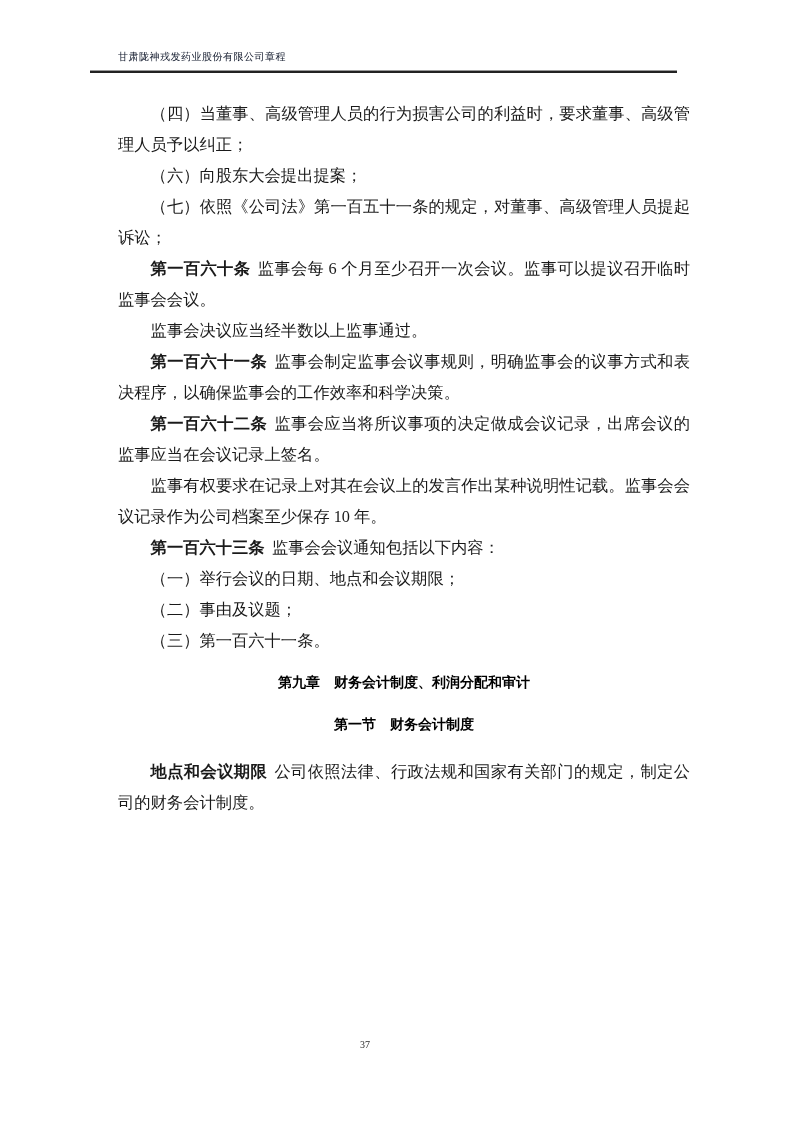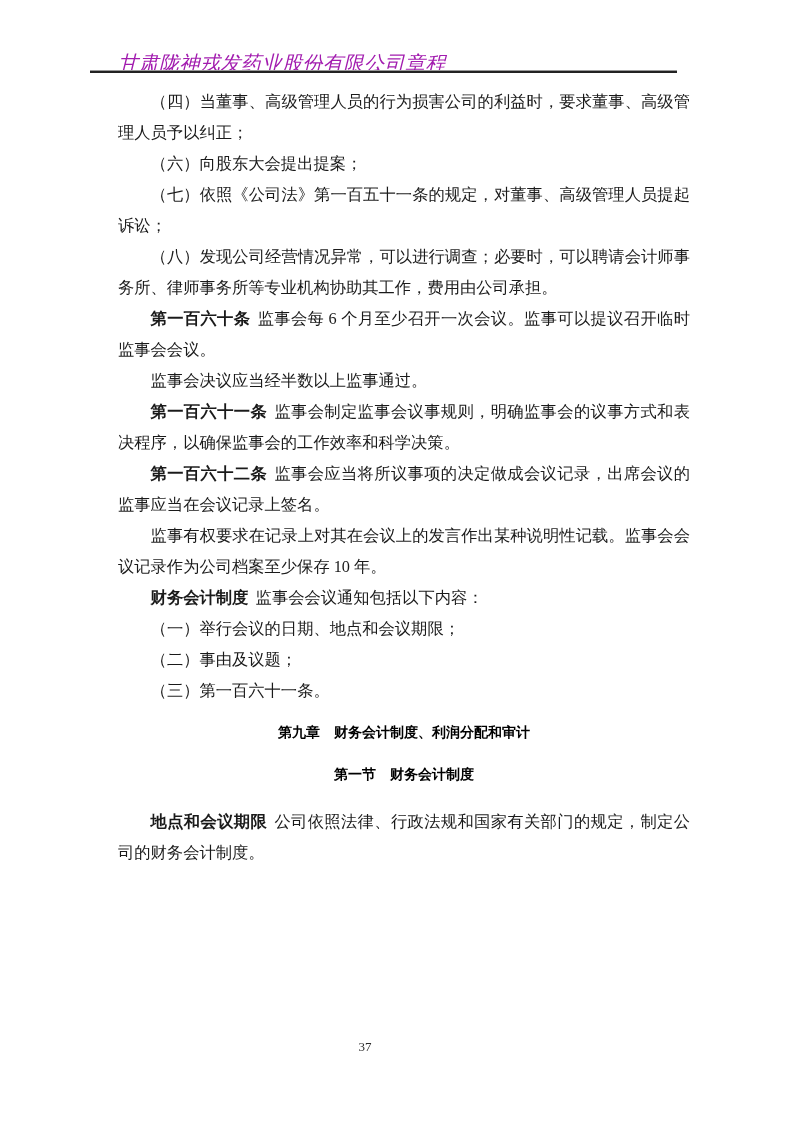"甘肃陇神戎发药业股份有限公司章程" .header-title { color: #a21caf -> #0f172a; font-size: 20px -> 10px; font-style: italic -> none }
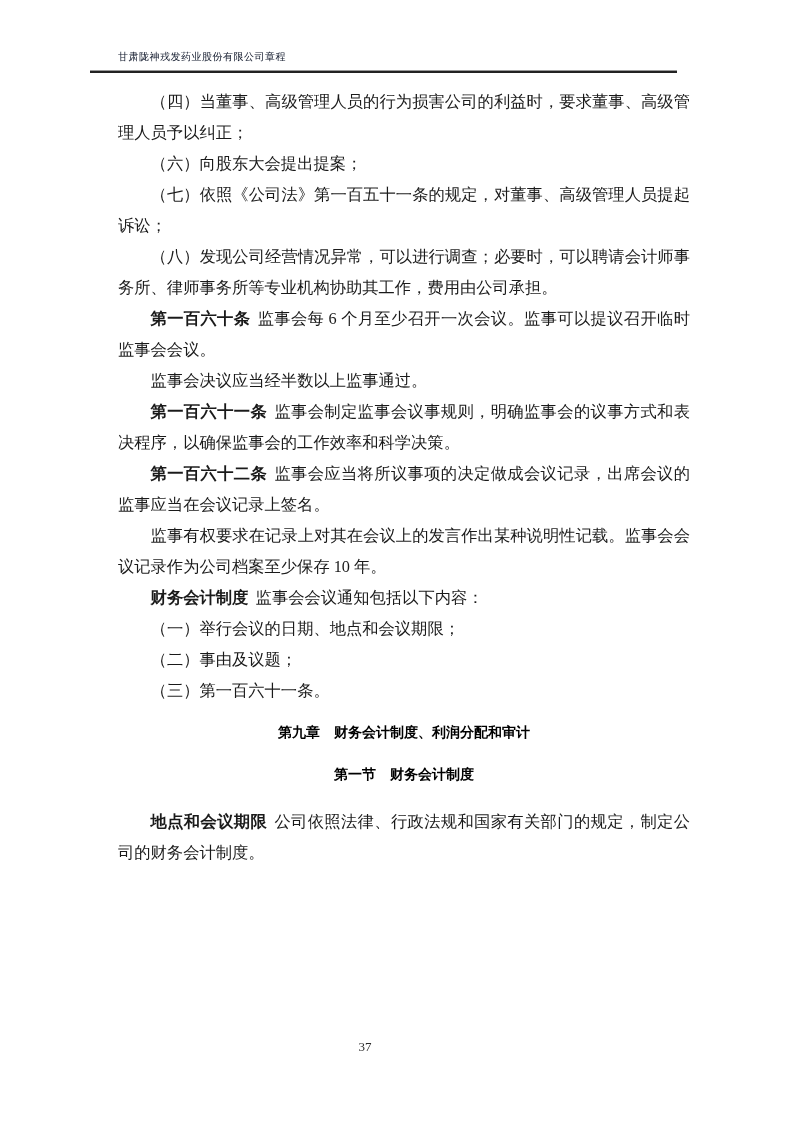"（四）当董事、高级管理人员的行为损害公司的利益时，要求董事、高级管理人员予以纠正" .doc-body { top: 86px -> 98px }
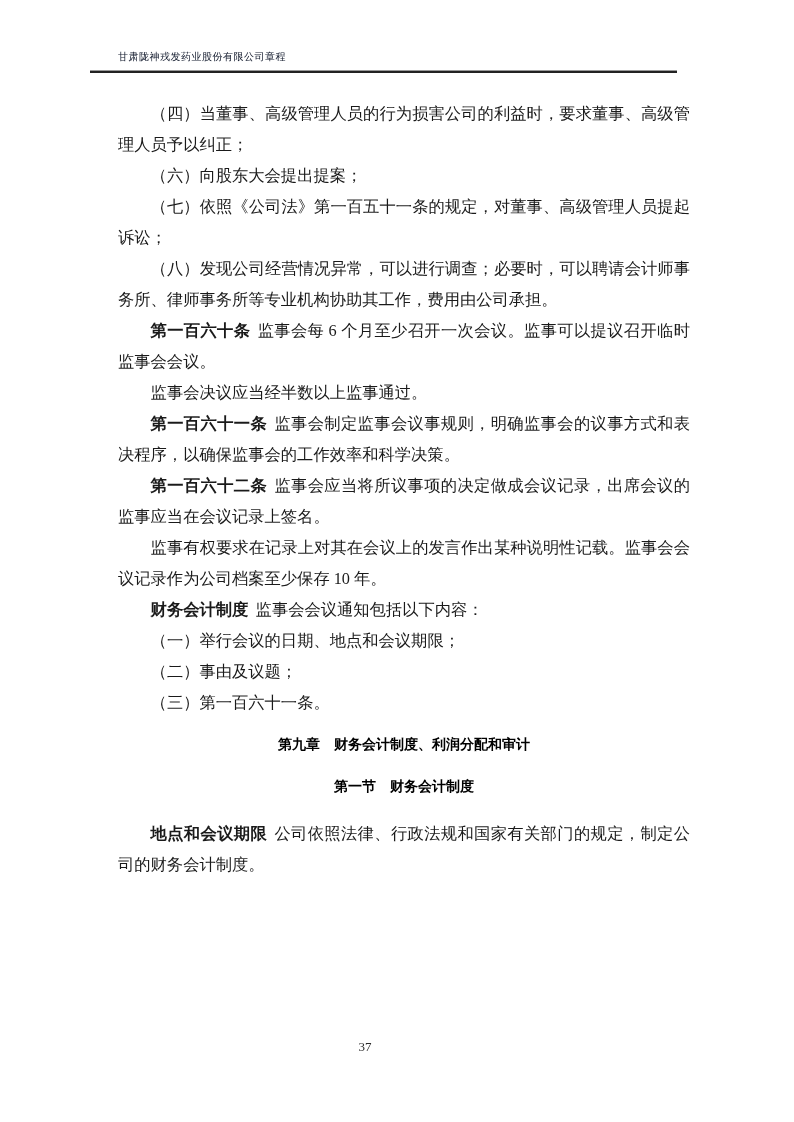"（八）发现公司经营情况异常，可以进行调查；必要时，可以聘请会计师事务所、律师事务" p.para { html: <p><b></b><span>（八）发现公司经营情况异常，可以进行调查；必要时，可以聘请会计师事务所、律师事务所等专业机构协助其工作，费用由公司承担。</span></p> -> none }
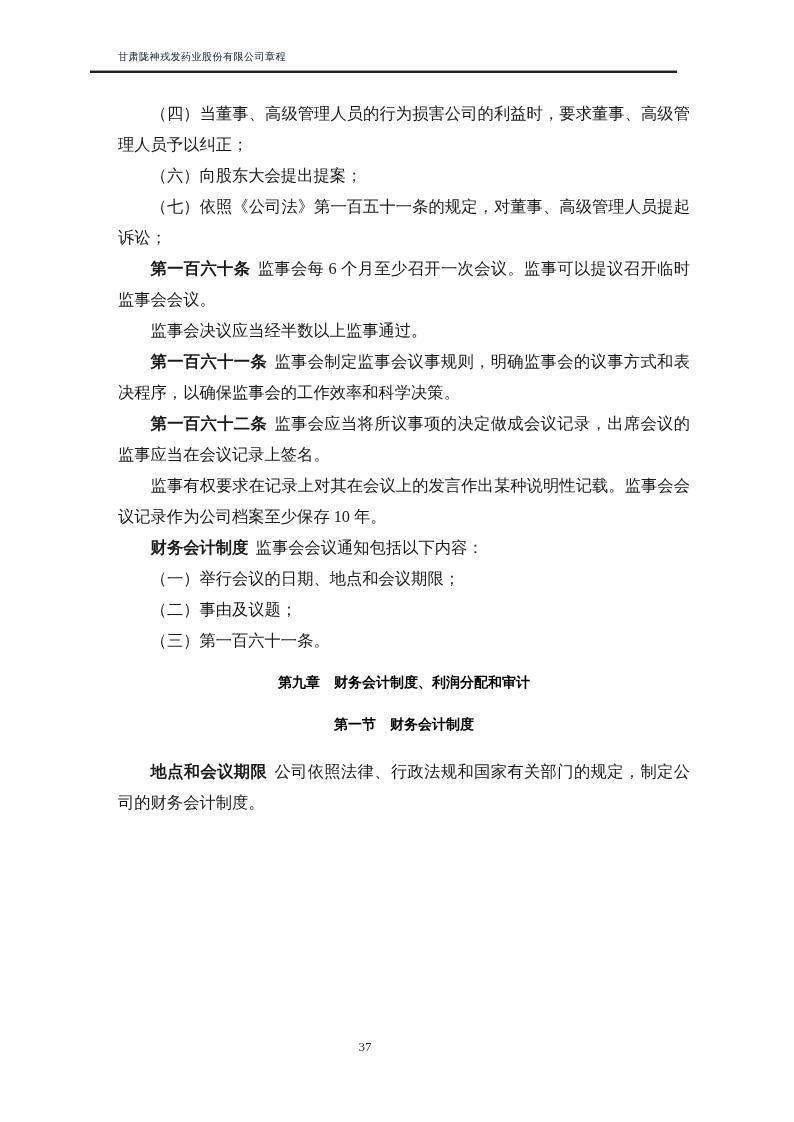"财务会计制度" b.lead { text: 财务会计制度 -> 第一百六十三条 }
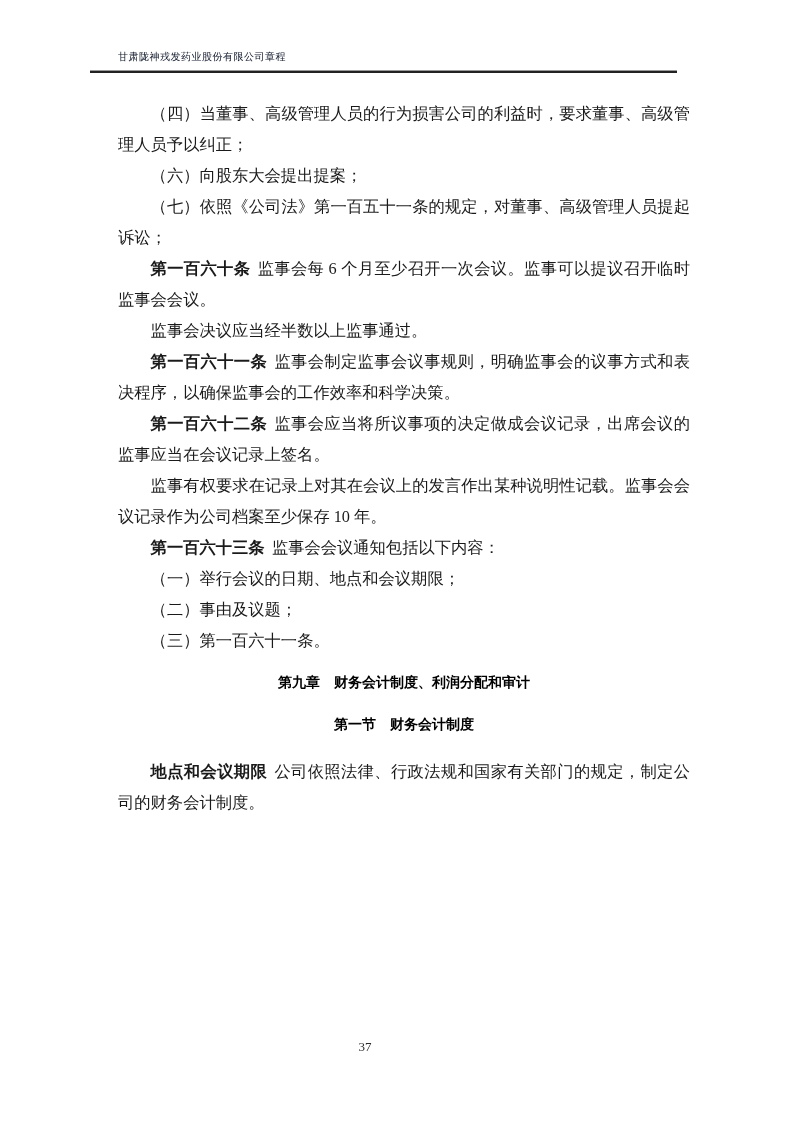"37" .footer { font-size: 13px -> 10px }
